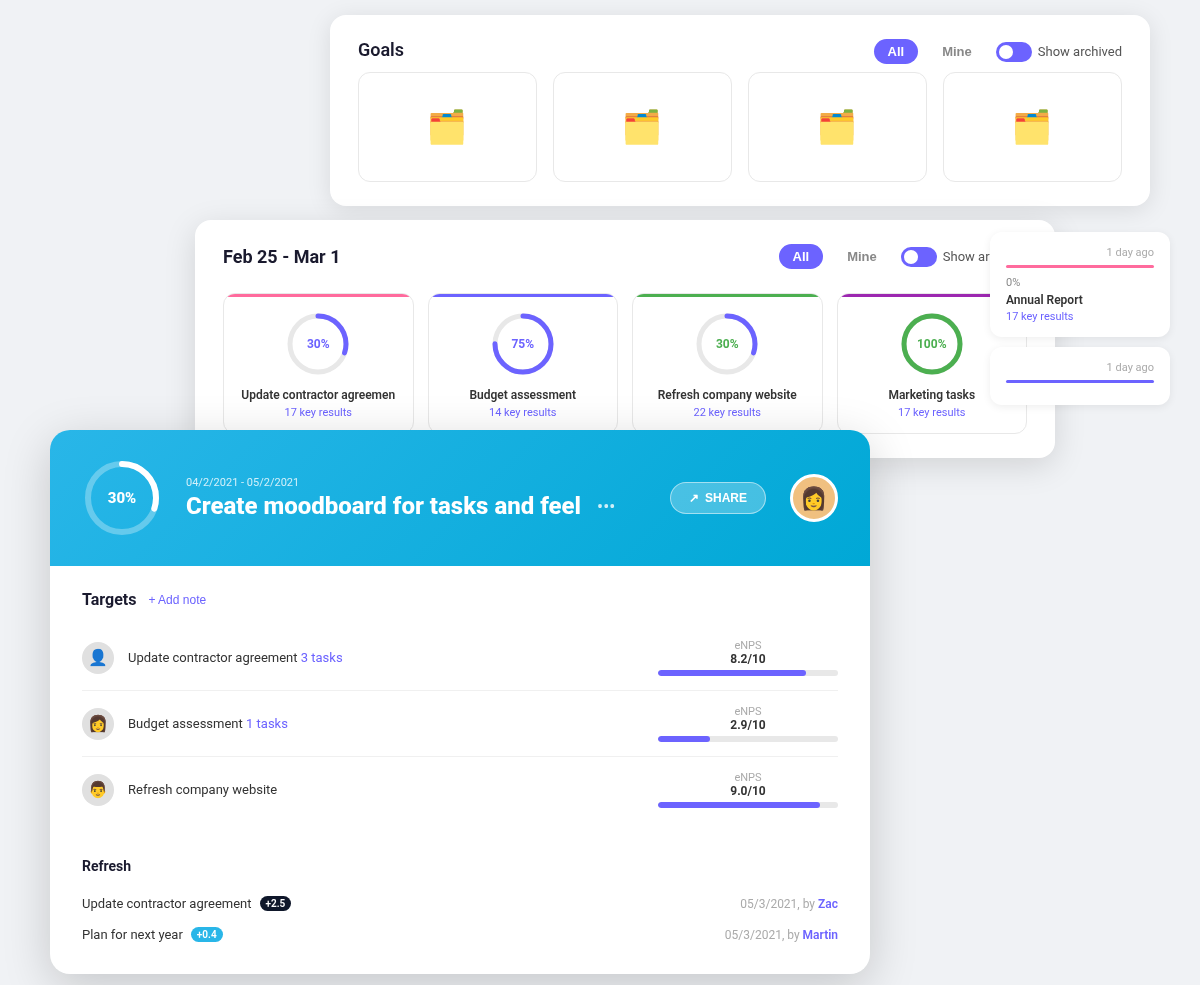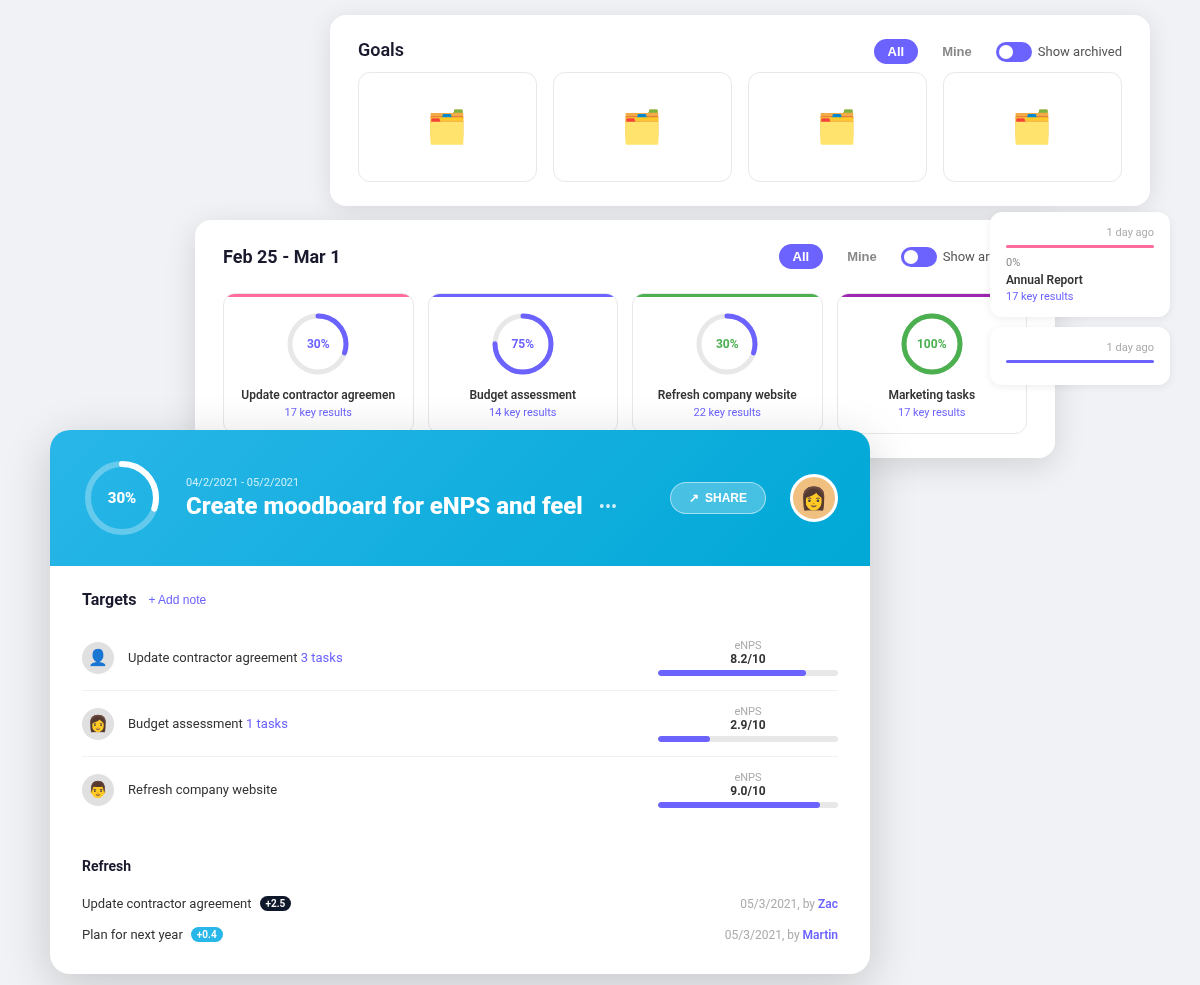"1 day ago" .right-sidebar { top: 212px -> 232px }
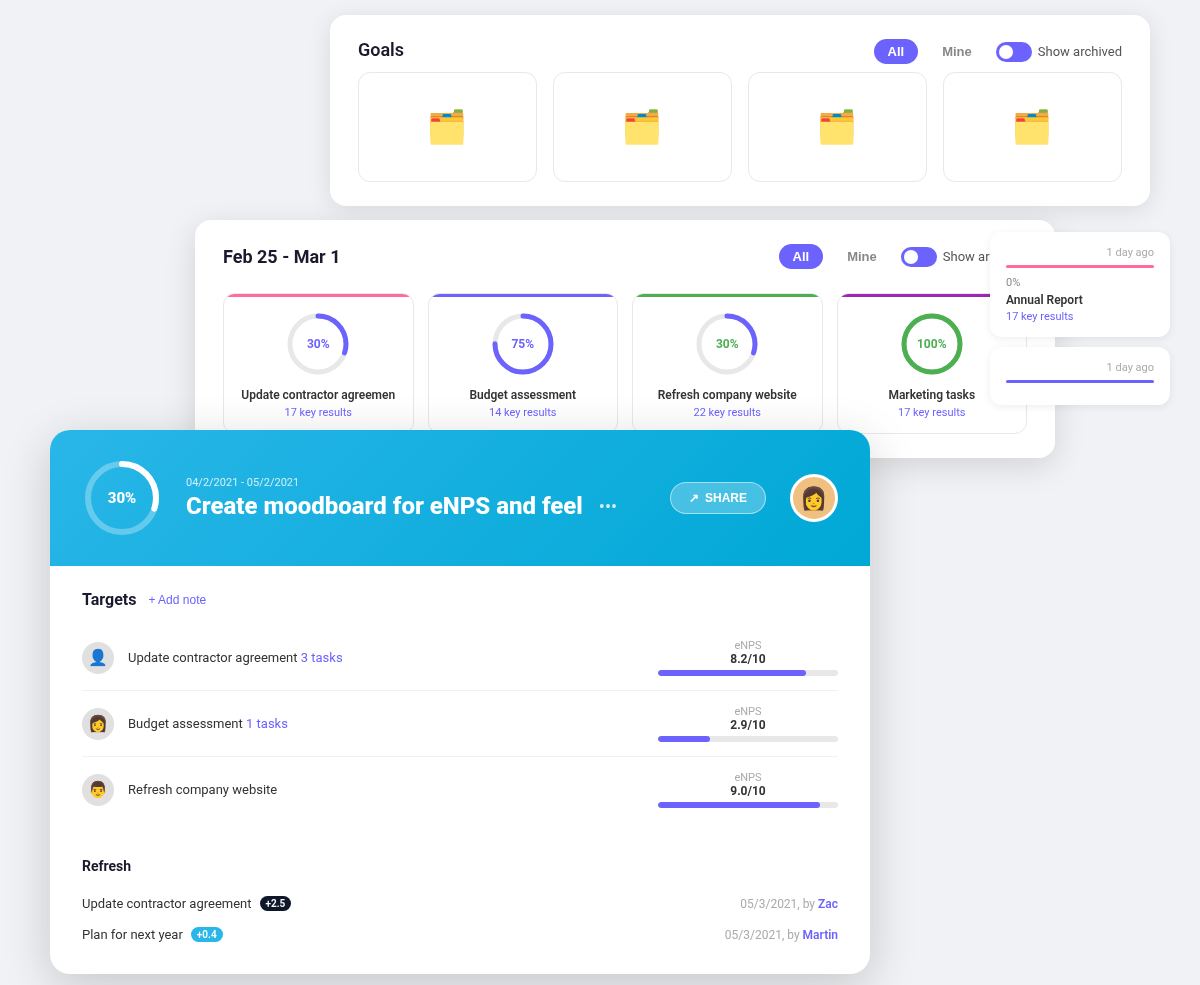"Create moodboard for eNPS and" span.detail-title { text: eNPS -> tasks }
